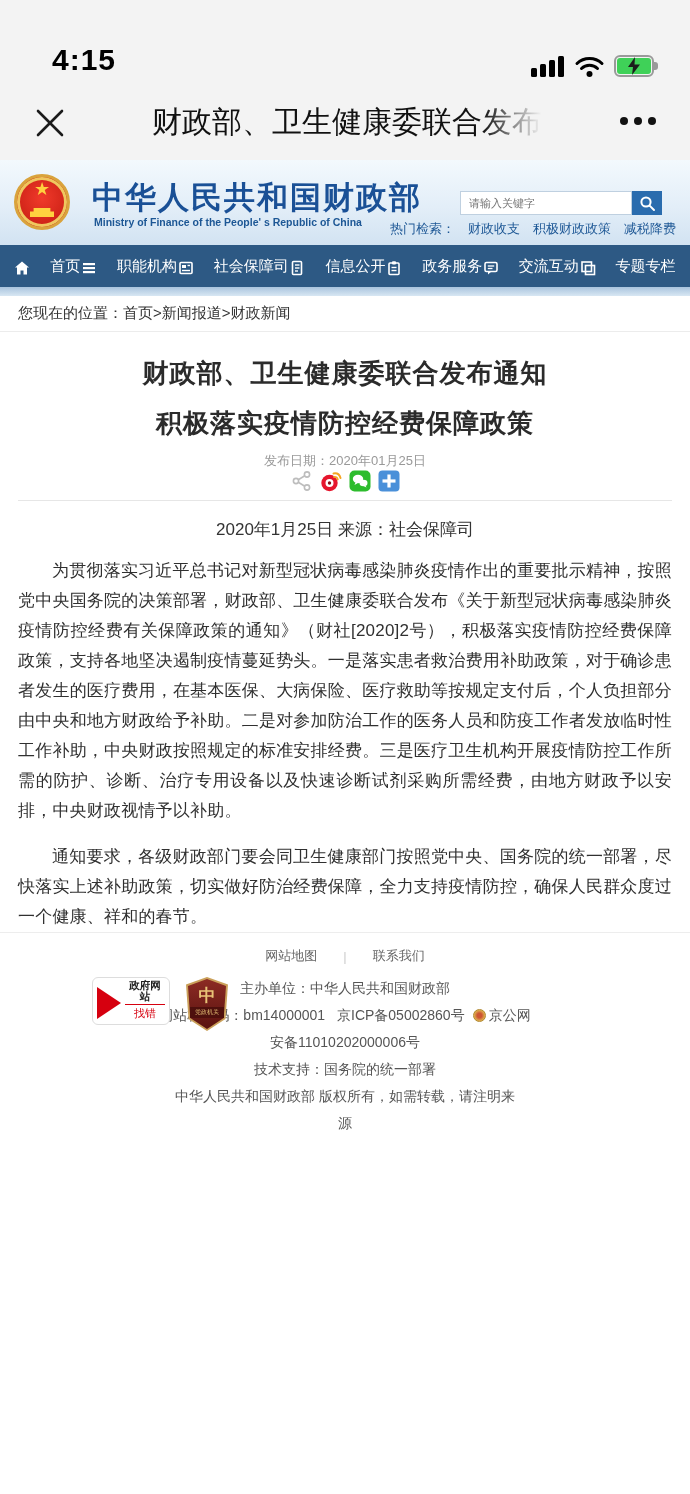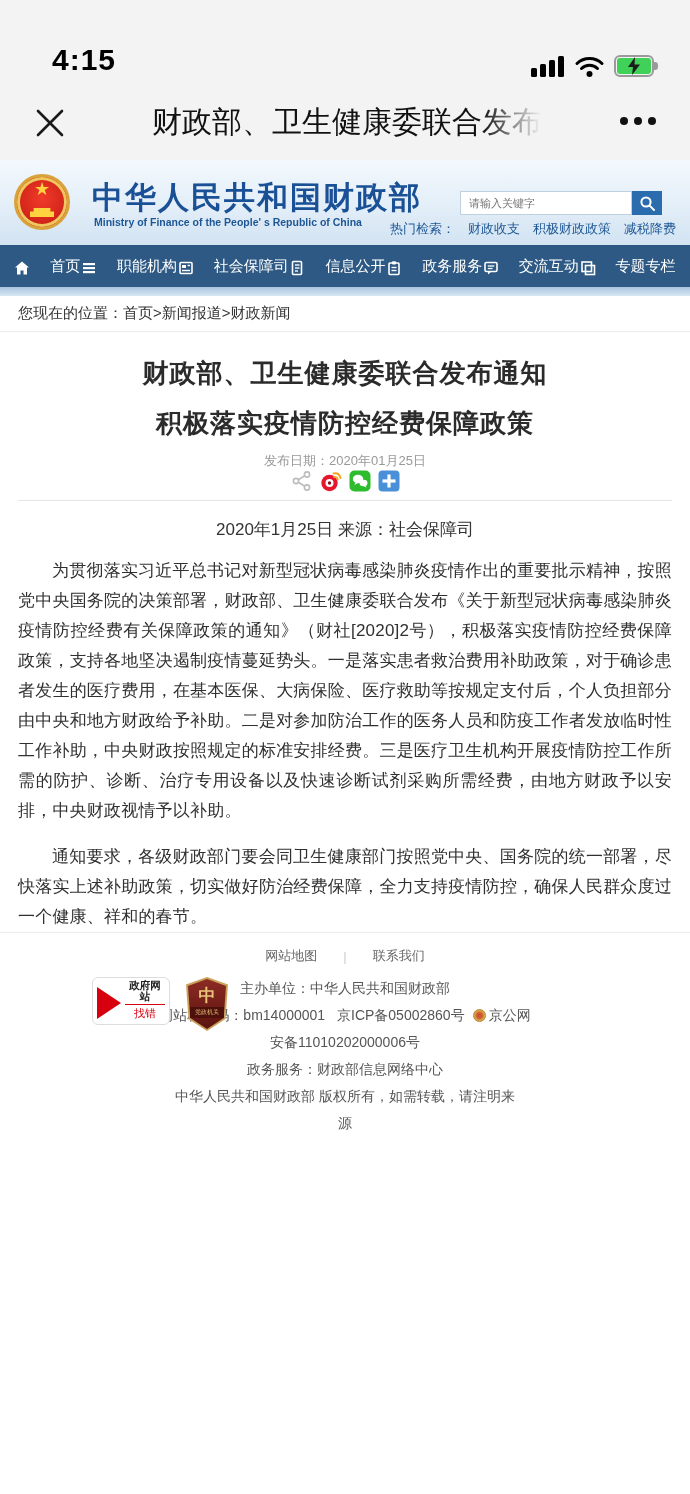"政务服务：财政部信息网络中心" div { text: 政务服务：财政部信息网络中心 -> 技术支持：国务院的统一部署 }
